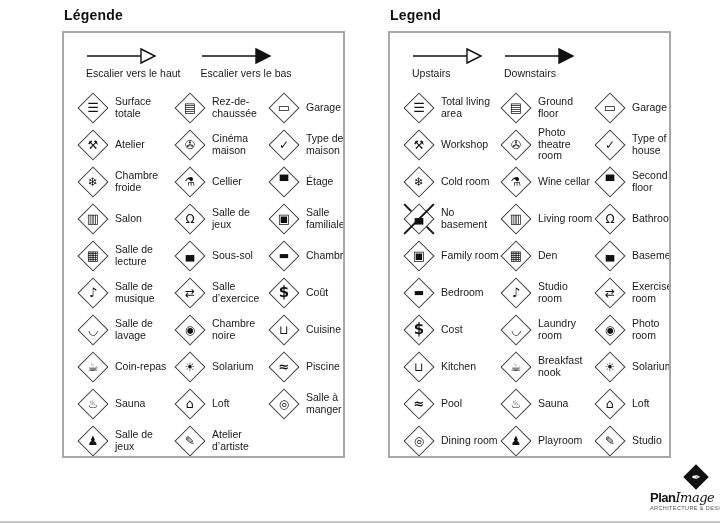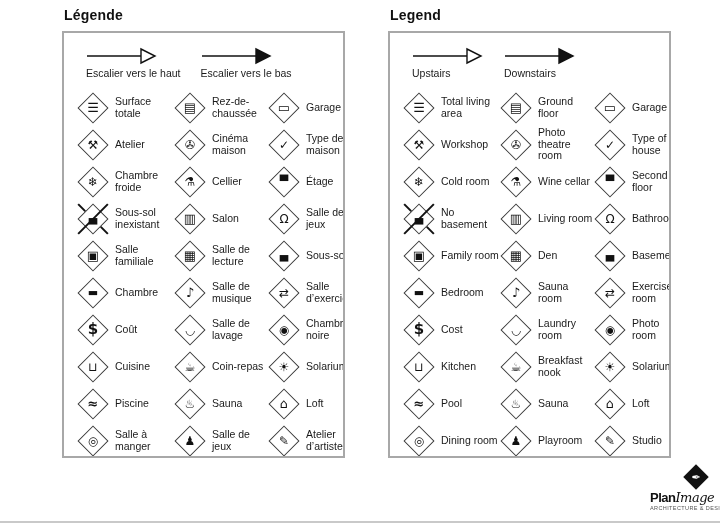"Sous-sol inexistant" div.item { html: <div> <div> <div></div> <span>▄</span> </div> <span>Sous-sol inexistant</span> </div> -> none }
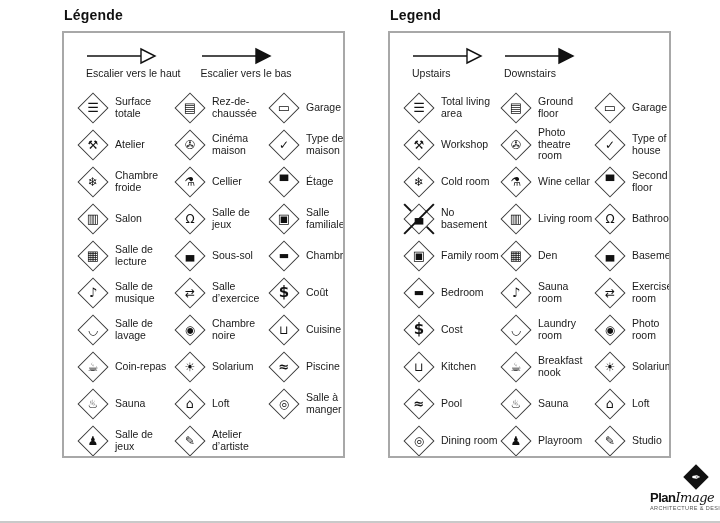"Sauna room" span.label { text: Sauna -> Studio }
